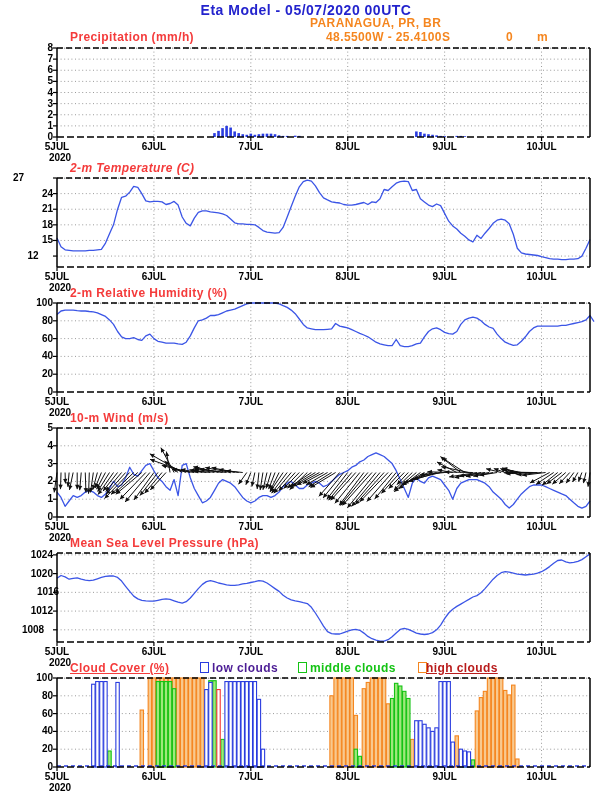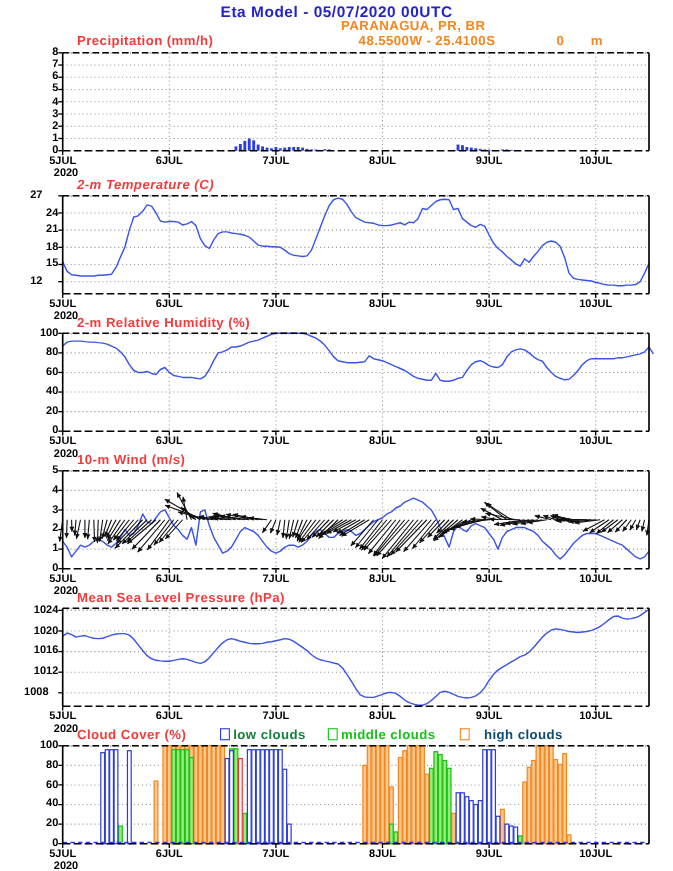"27" div.txt { text-align: center -> left }
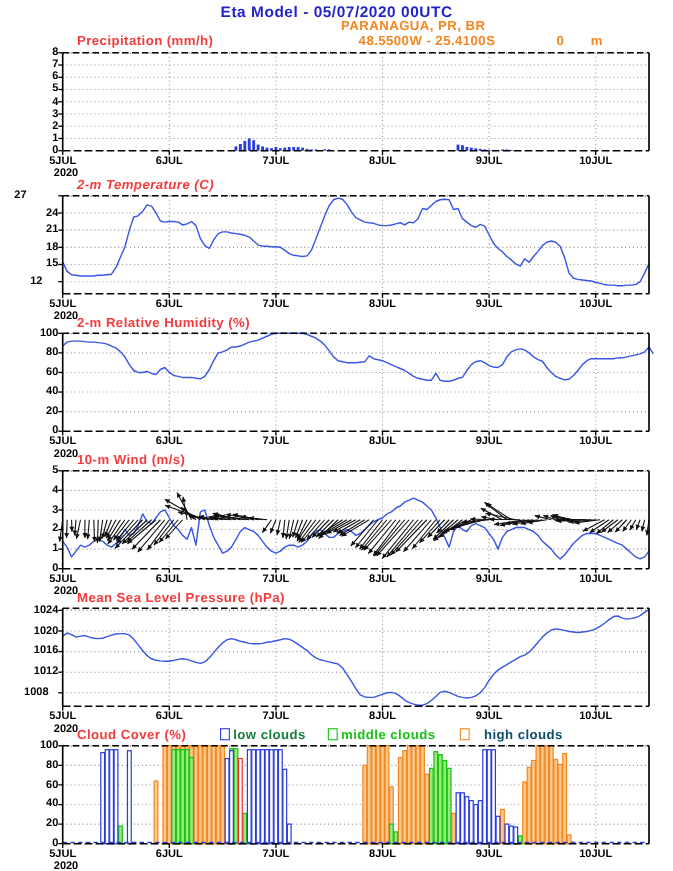"1016" div.txt { left: 13px -> 28px; text-align: right -> center }
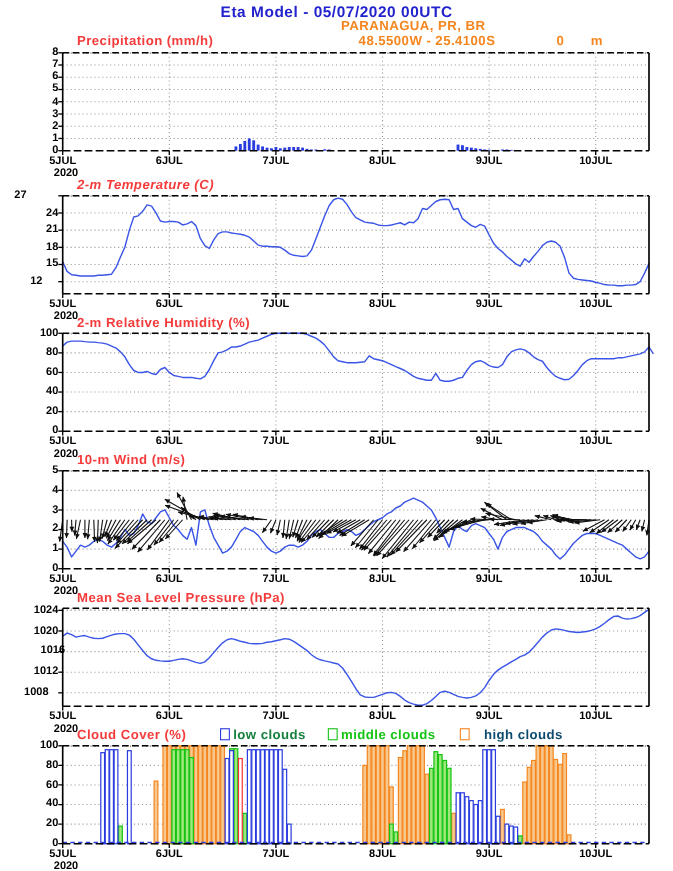"Cloud Cover (%)" div.txt { text-decoration: none -> underline }
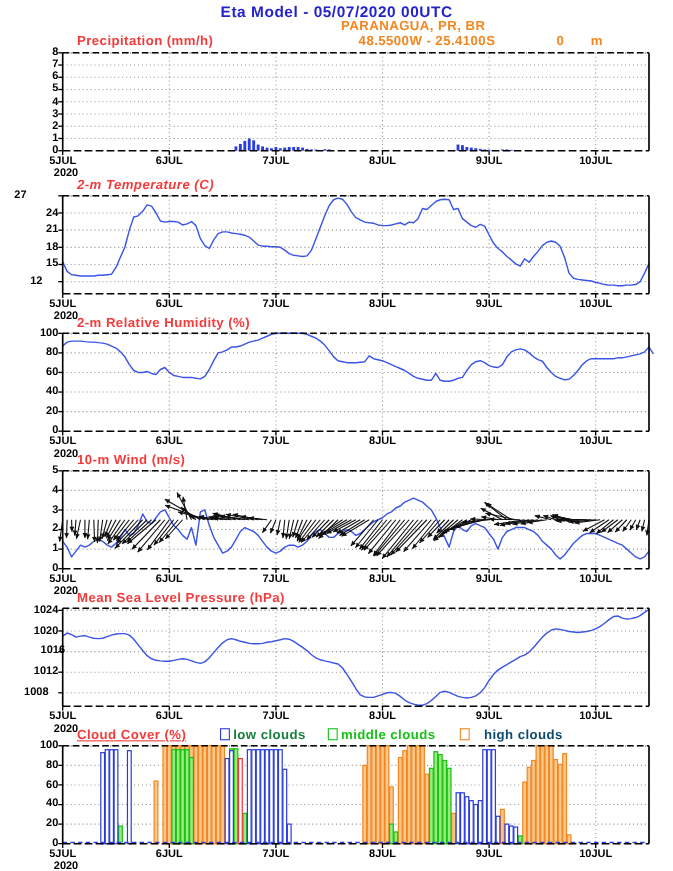"low clouds" div.txt { color: #15803d -> #4c1d95 }
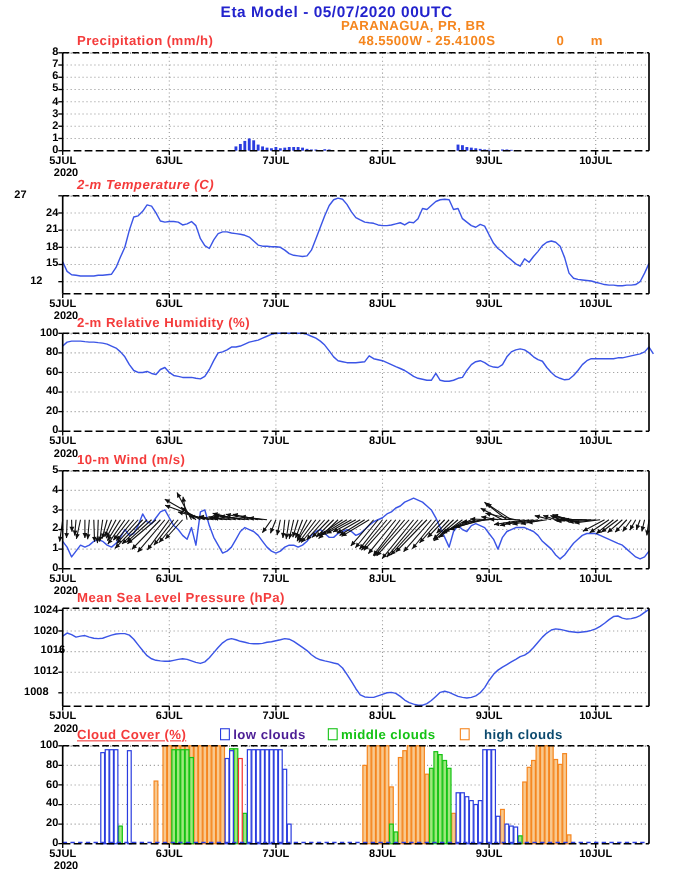"high clouds" div.txt { color: #0c4a6e -> #b91c1c; left: 440px -> 426px; text-decoration: none -> underline }
